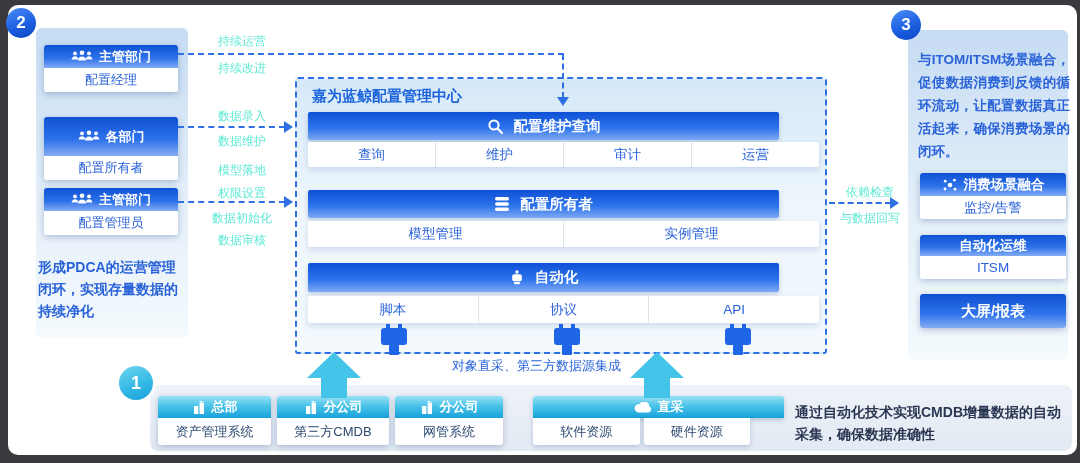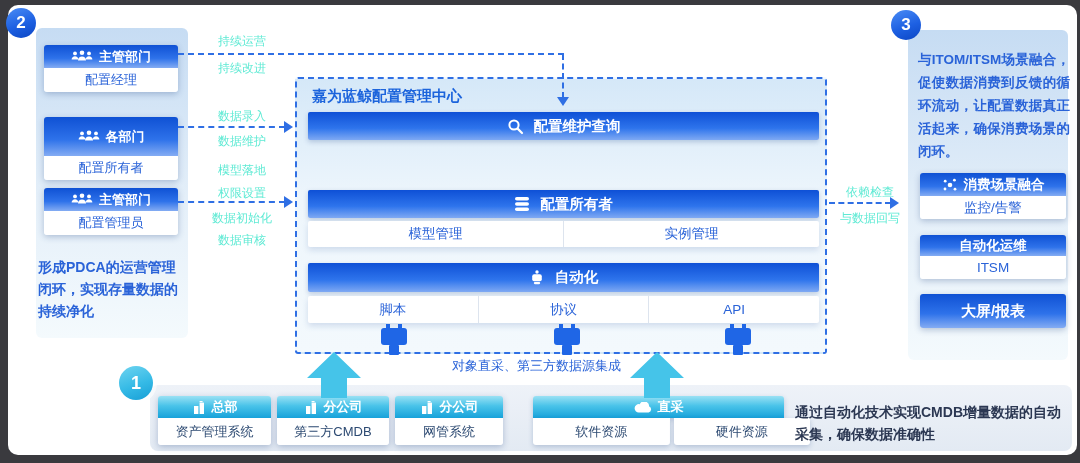"配置维护查询" .sec-bar { width: 511px -> 471px }
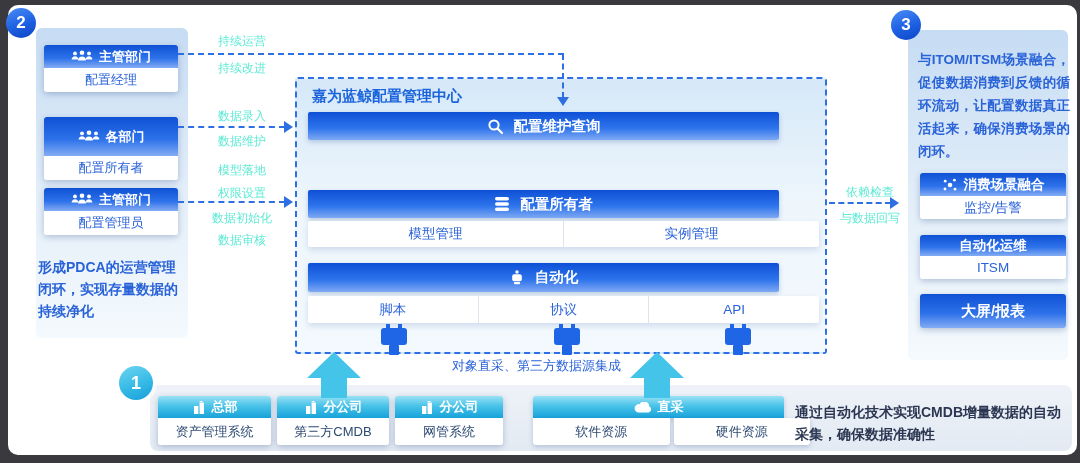"查询" div.sec-row { html: none -> <div> <div>查询</div> <div>维护</div> <div>审计</div> <div>运营</div> </div> }
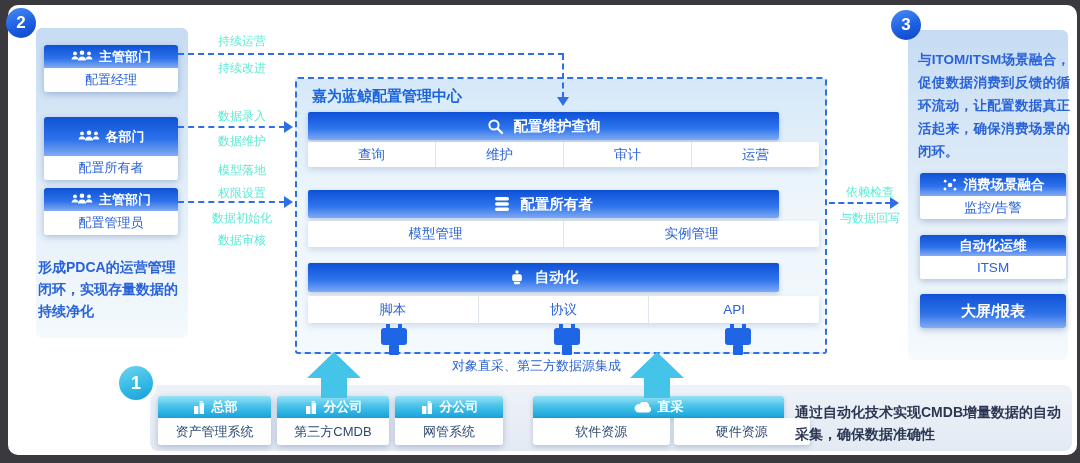"软件资源" div.b4-body { width: 277px -> 217px }
